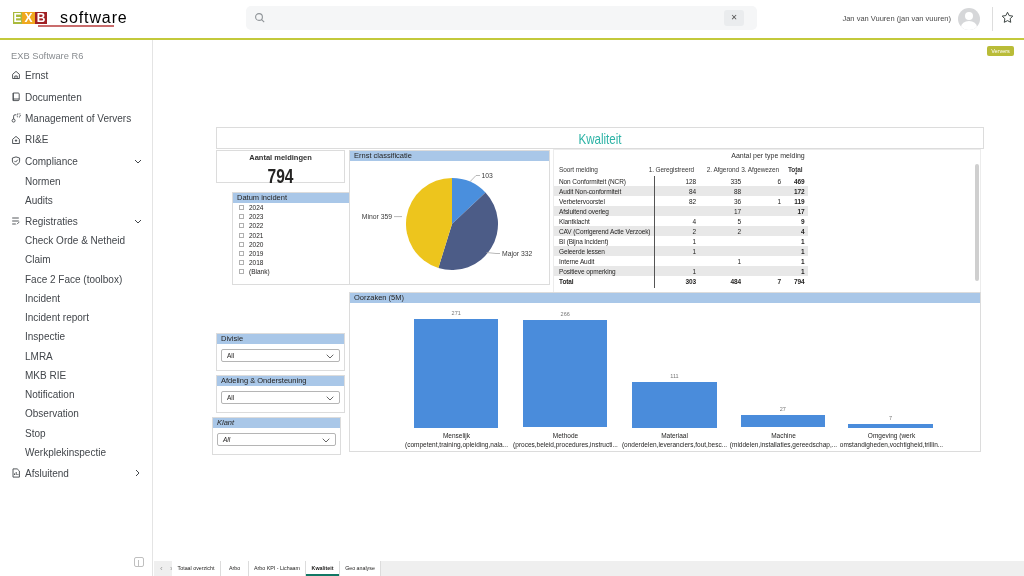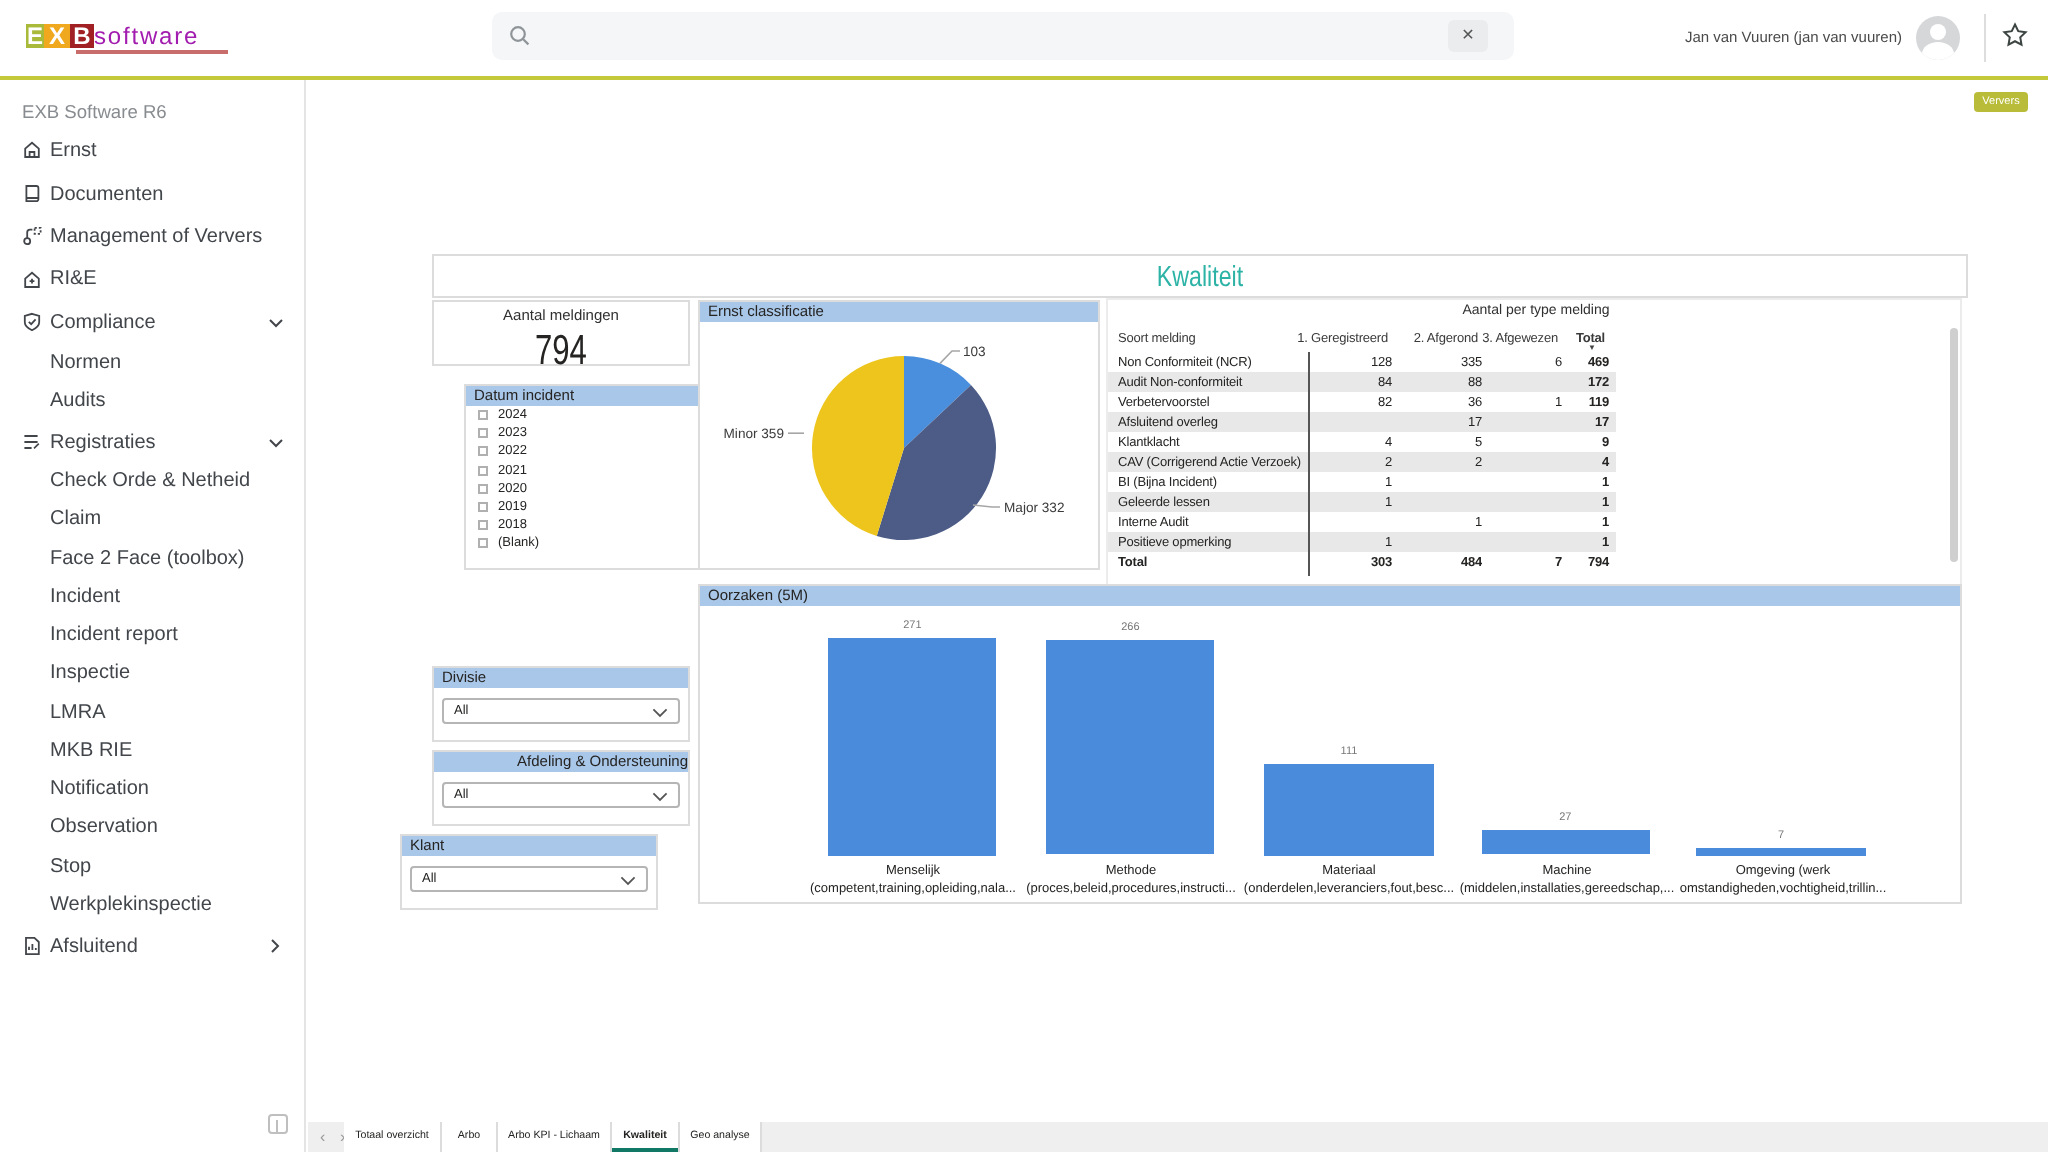"software" #logo .sw { color: #a21caf -> #000000; font-size: 12px -> 16px; margin-left: 0 -> 13px }
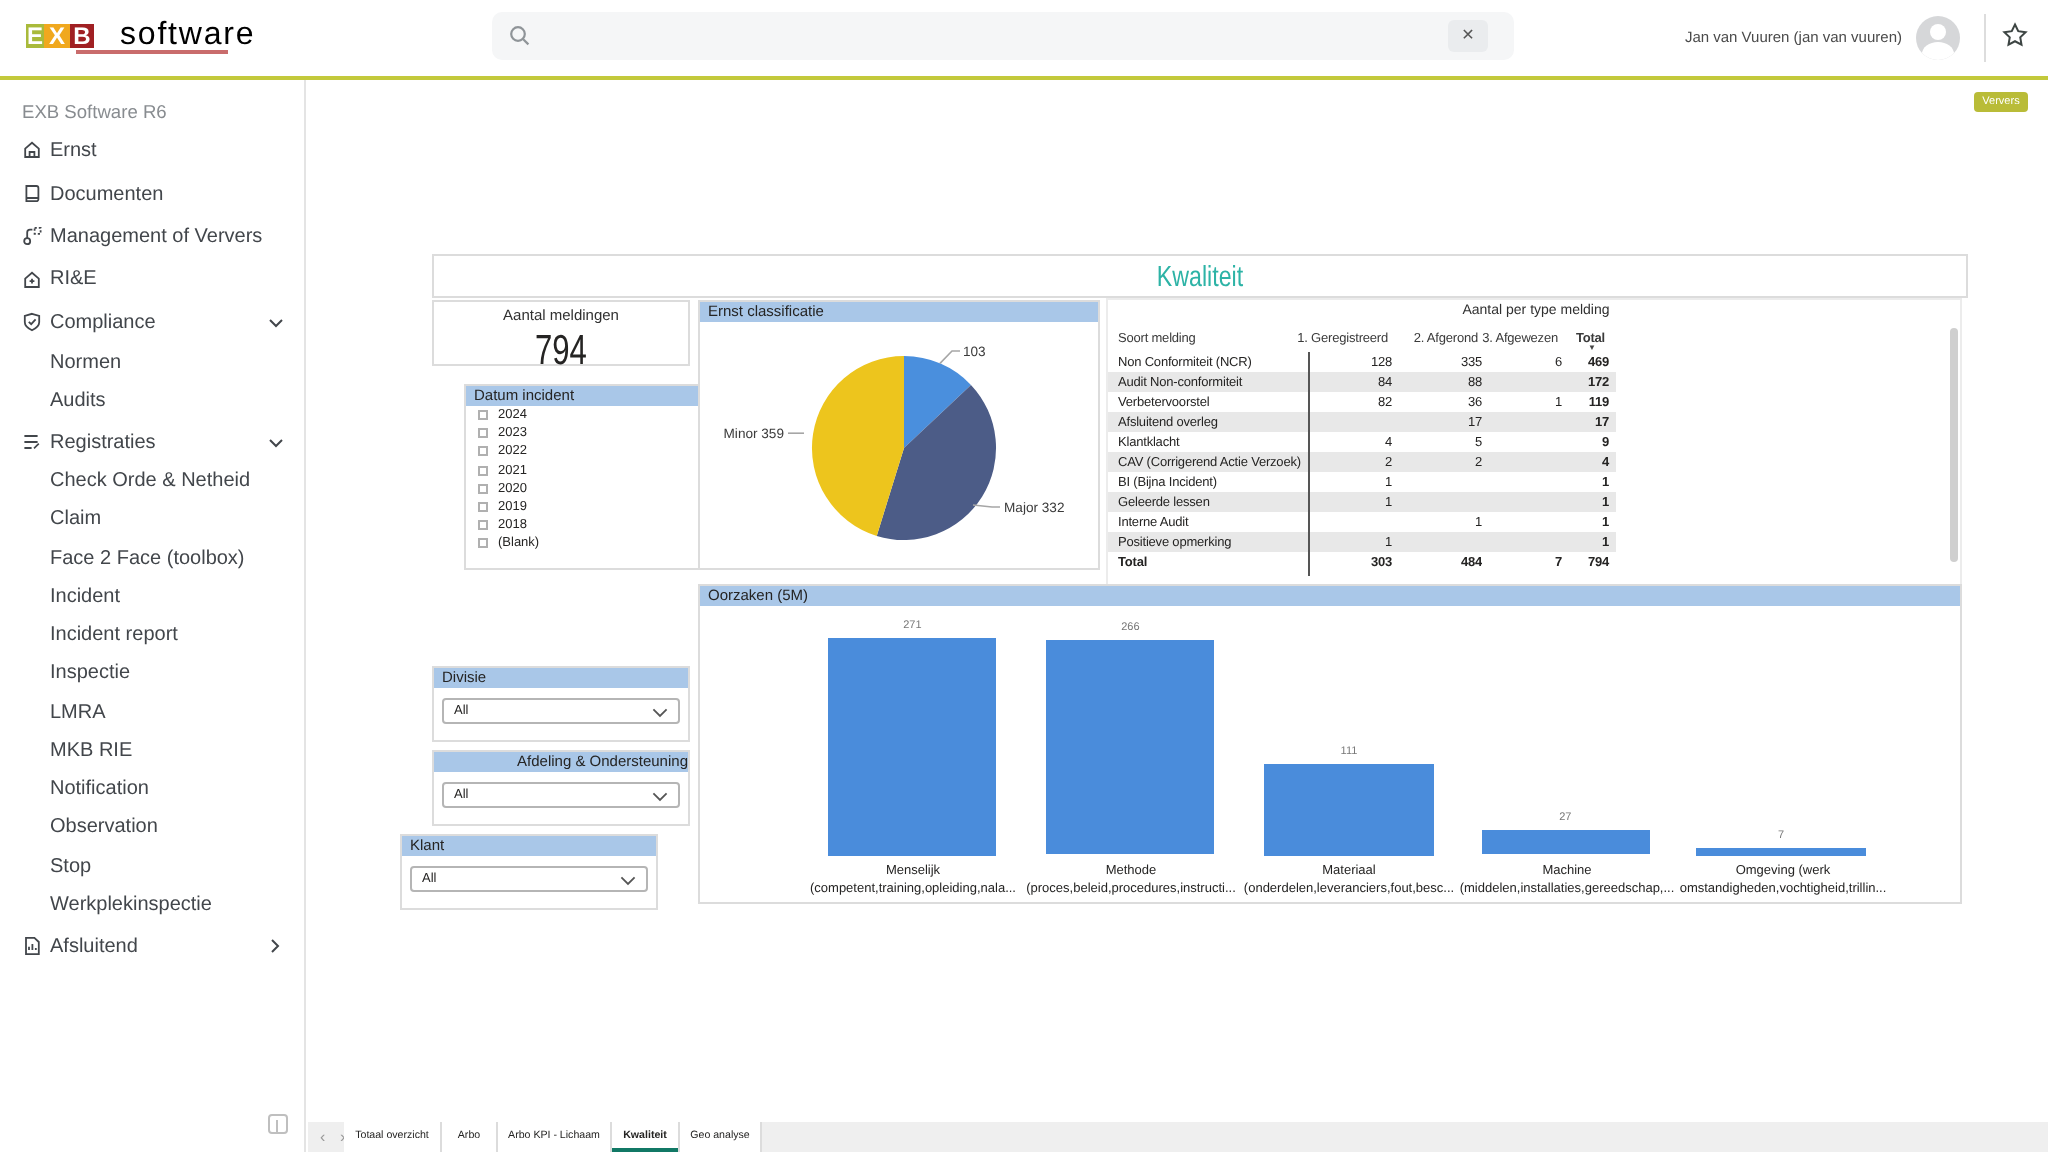"Aantal meldingen" #card { font-weight: none -> bold }
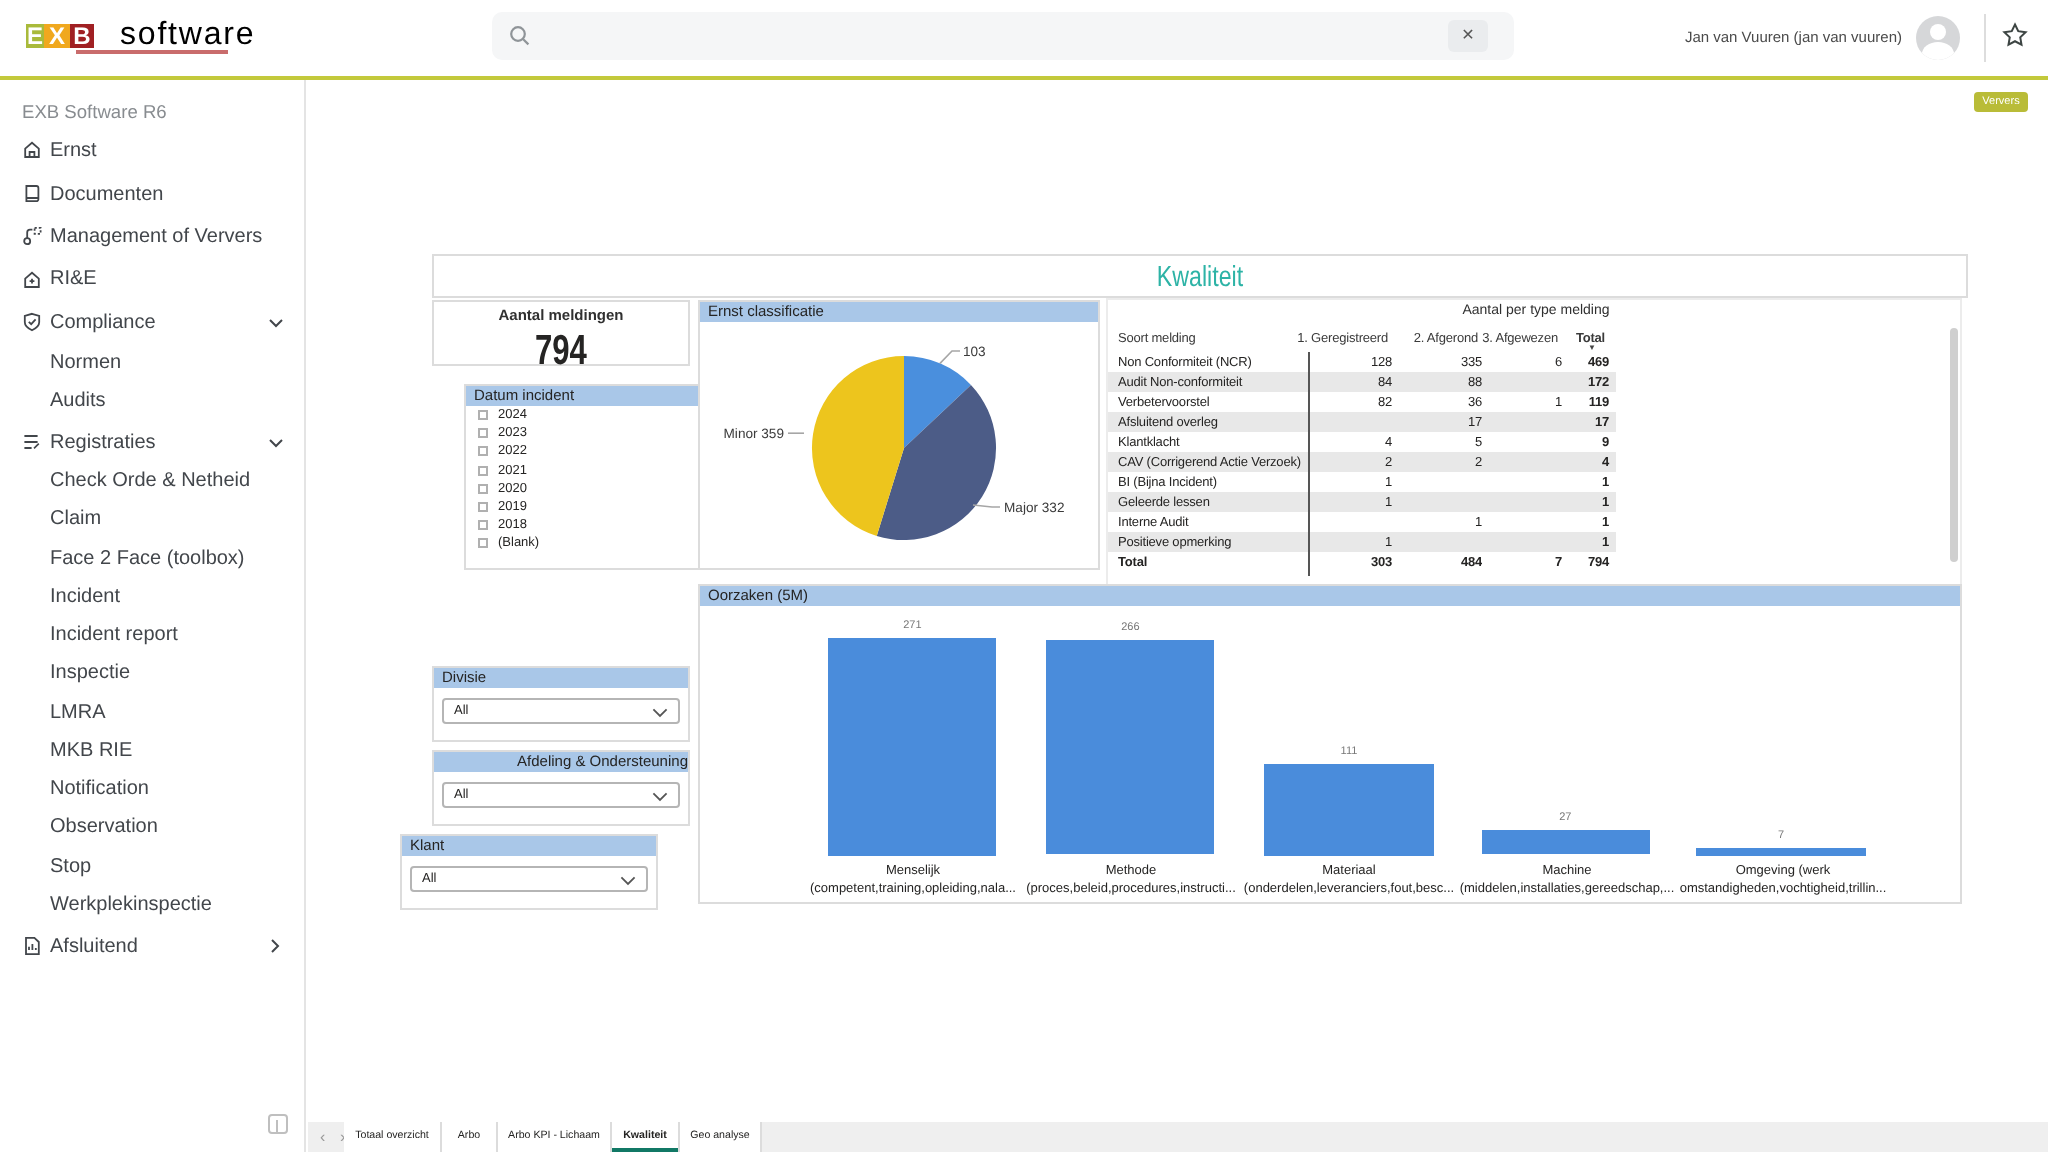"Afdeling & Ondersteuning" #afd { text-align: right -> none }
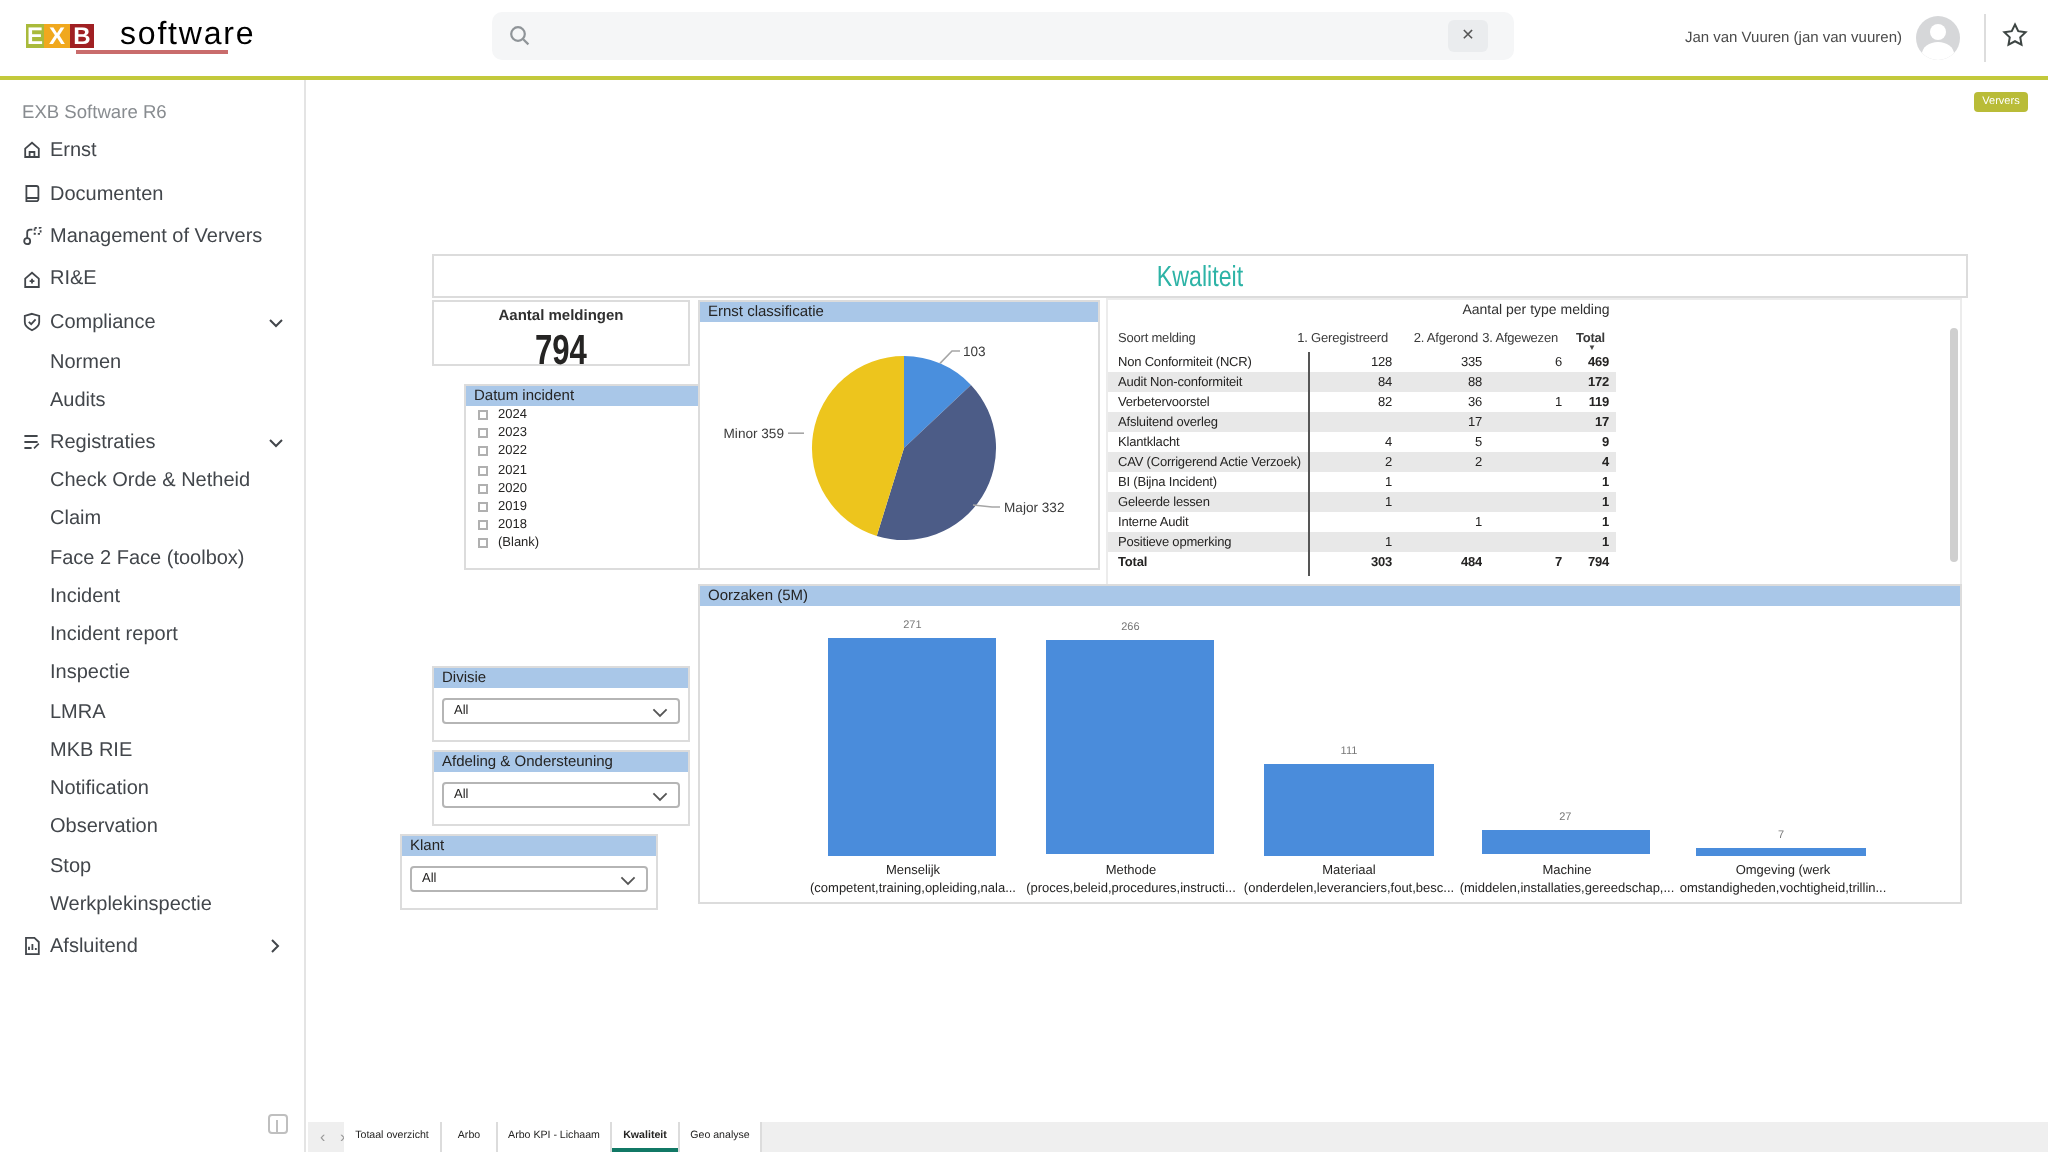"Klant" #klant { font-style: none -> italic; left: 200px -> 212px }
